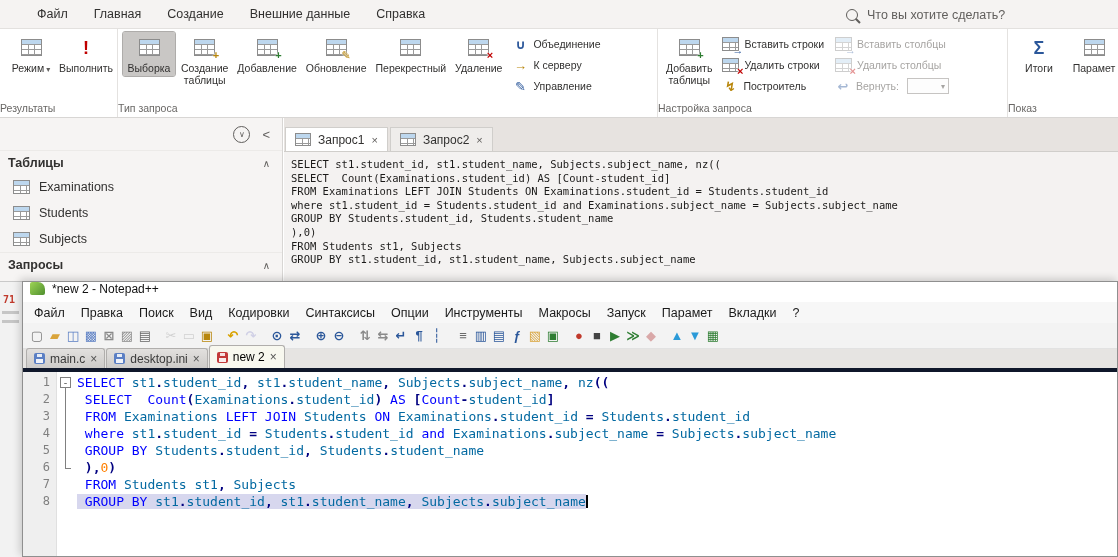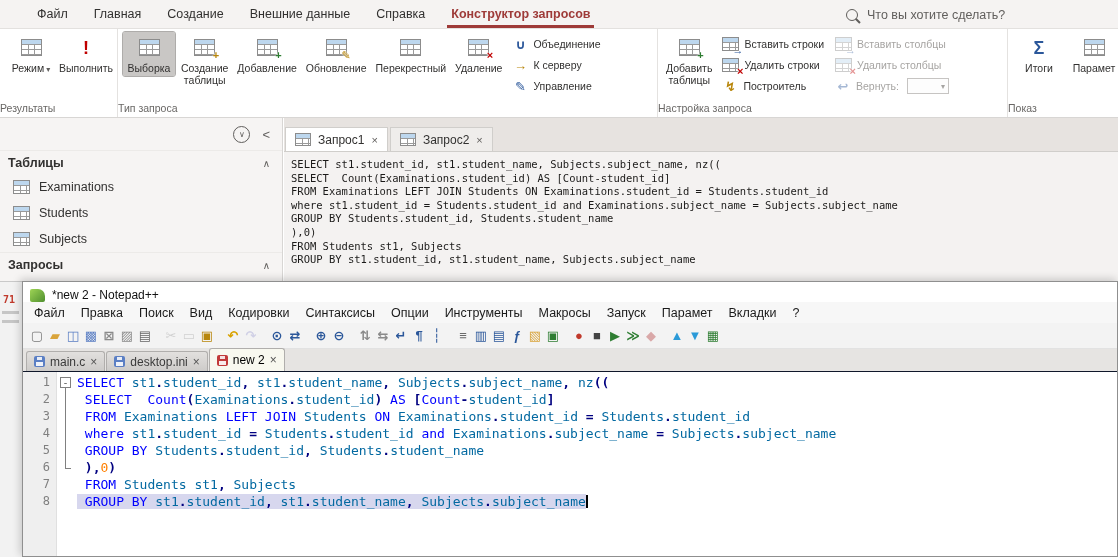"Конструктор запросов" div.acc-tab { html: <div>Конструктор запросов</div> -> none }
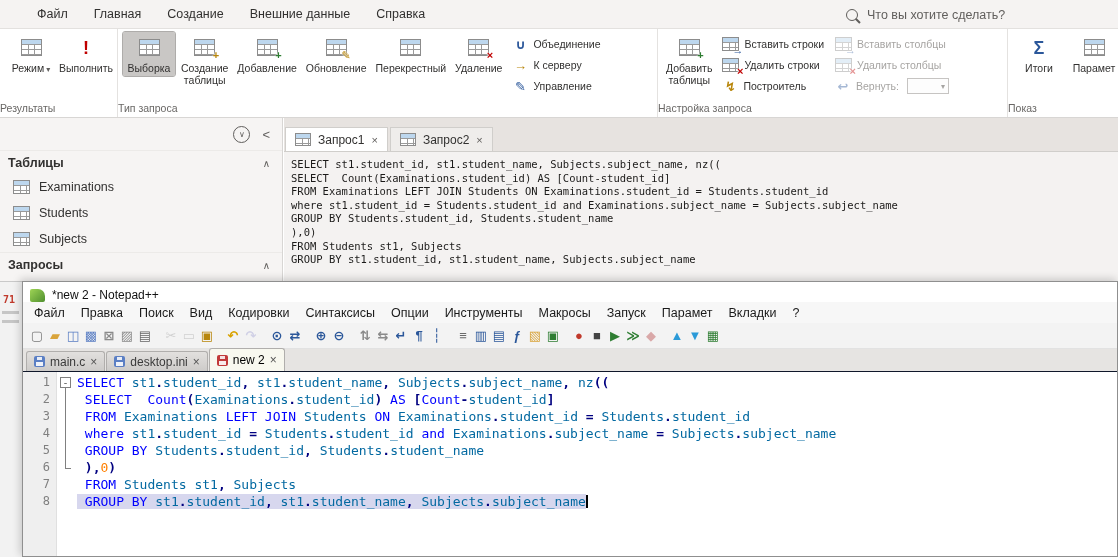"*new 2 - Notepad++" .npp-title { align-items: flex-end -> flex-start }
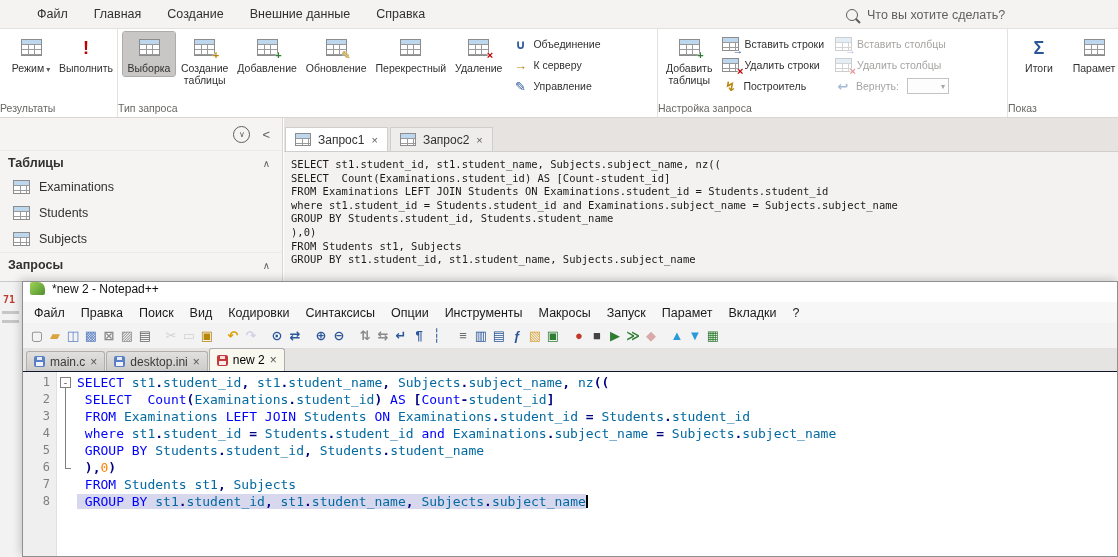"main.c" .npp-tabs { border-bottom: 1px solid #0f172a -> 4px solid #0f172a }
